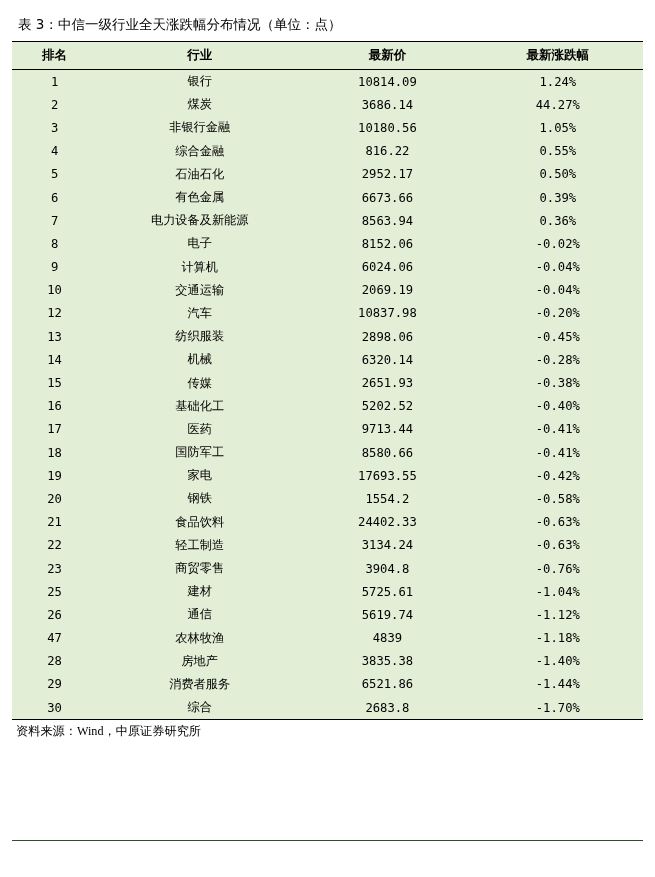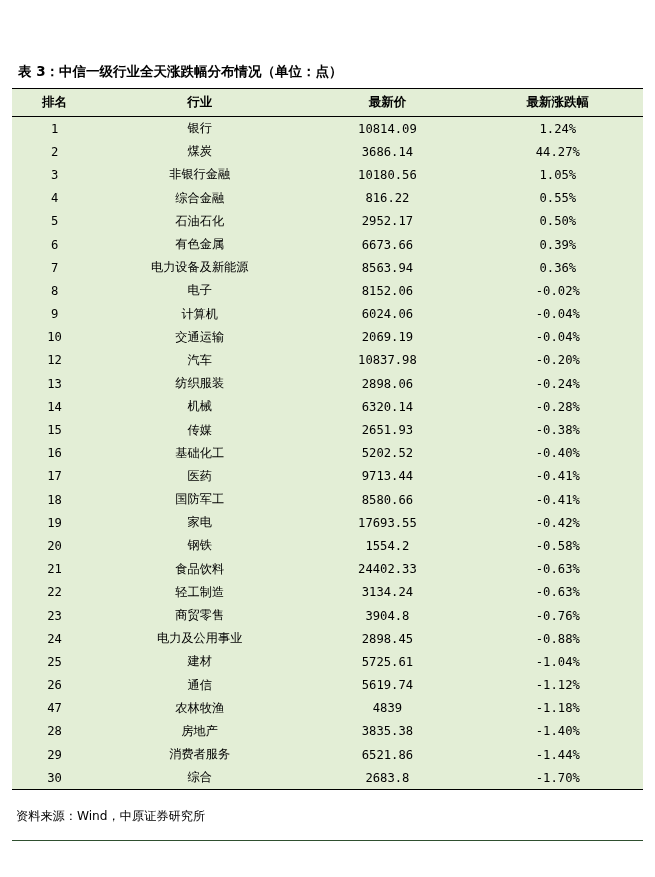"表 3：中信一级行业全天涨跌幅分布情况（单位：点）" .table-title { font-weight: bold -> normal; margin-top: 47px -> none }
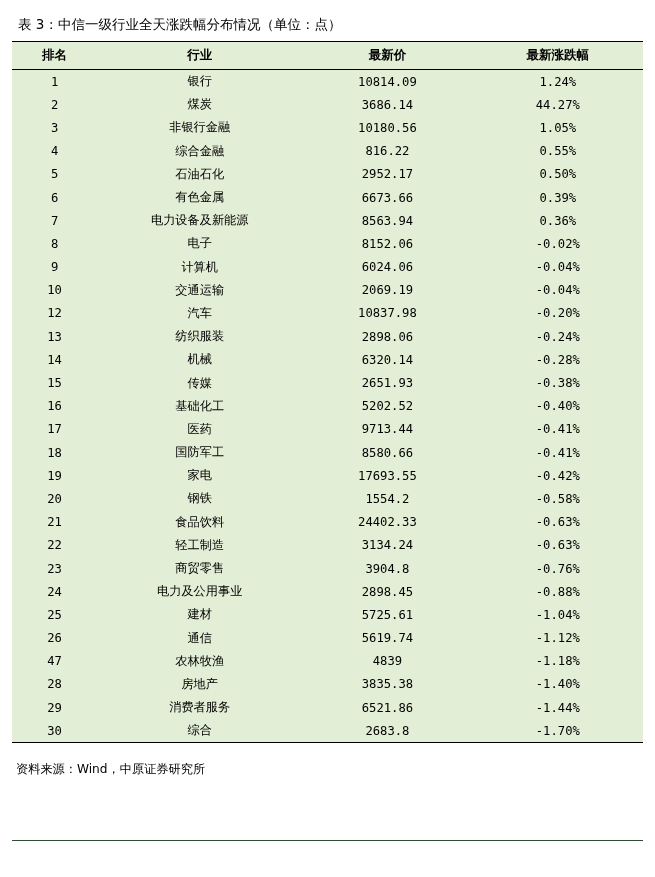"-0.24%" td.num { text: -0.24% -> -0.45% }
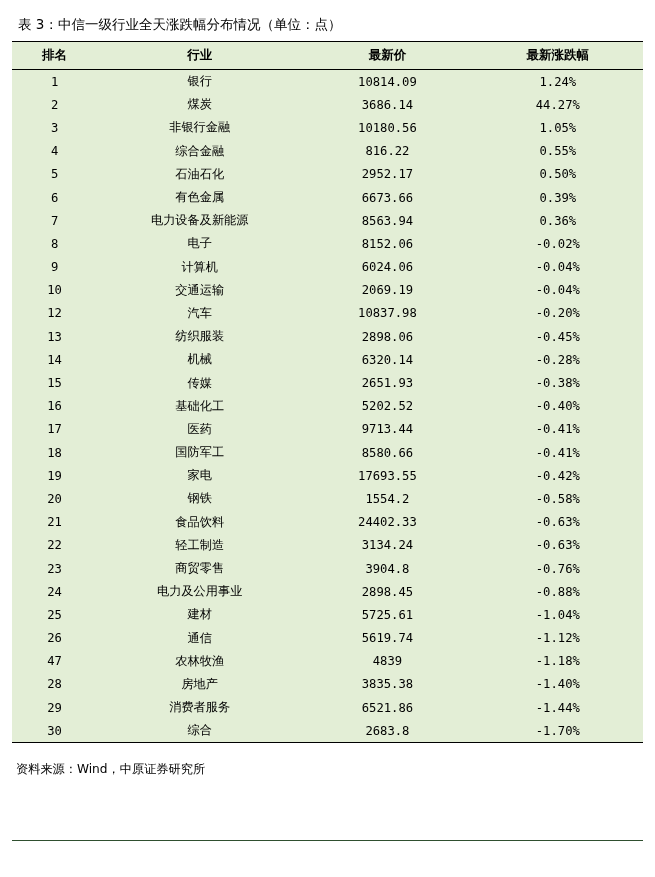"24" tr { html: <tr> <td>24</td> <td>电力及公用事业</td> <td>2898.45</td> <td>-0.88%</td> </tr> -> none }
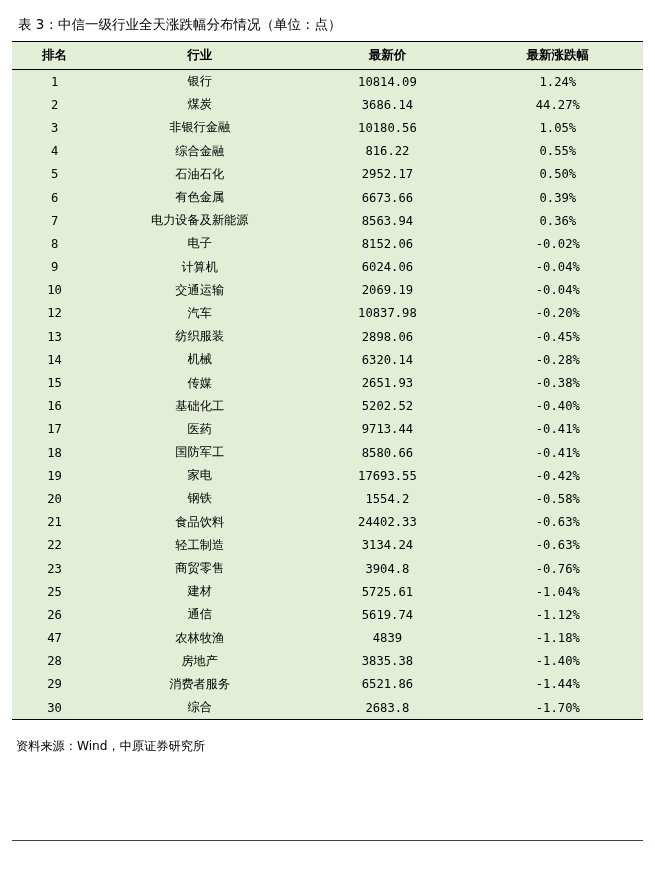"资料来源：Wind，中原证券研究所" .source { font-family: none -> Liberation Serif, serif; margin-top: 18px -> 3px }
